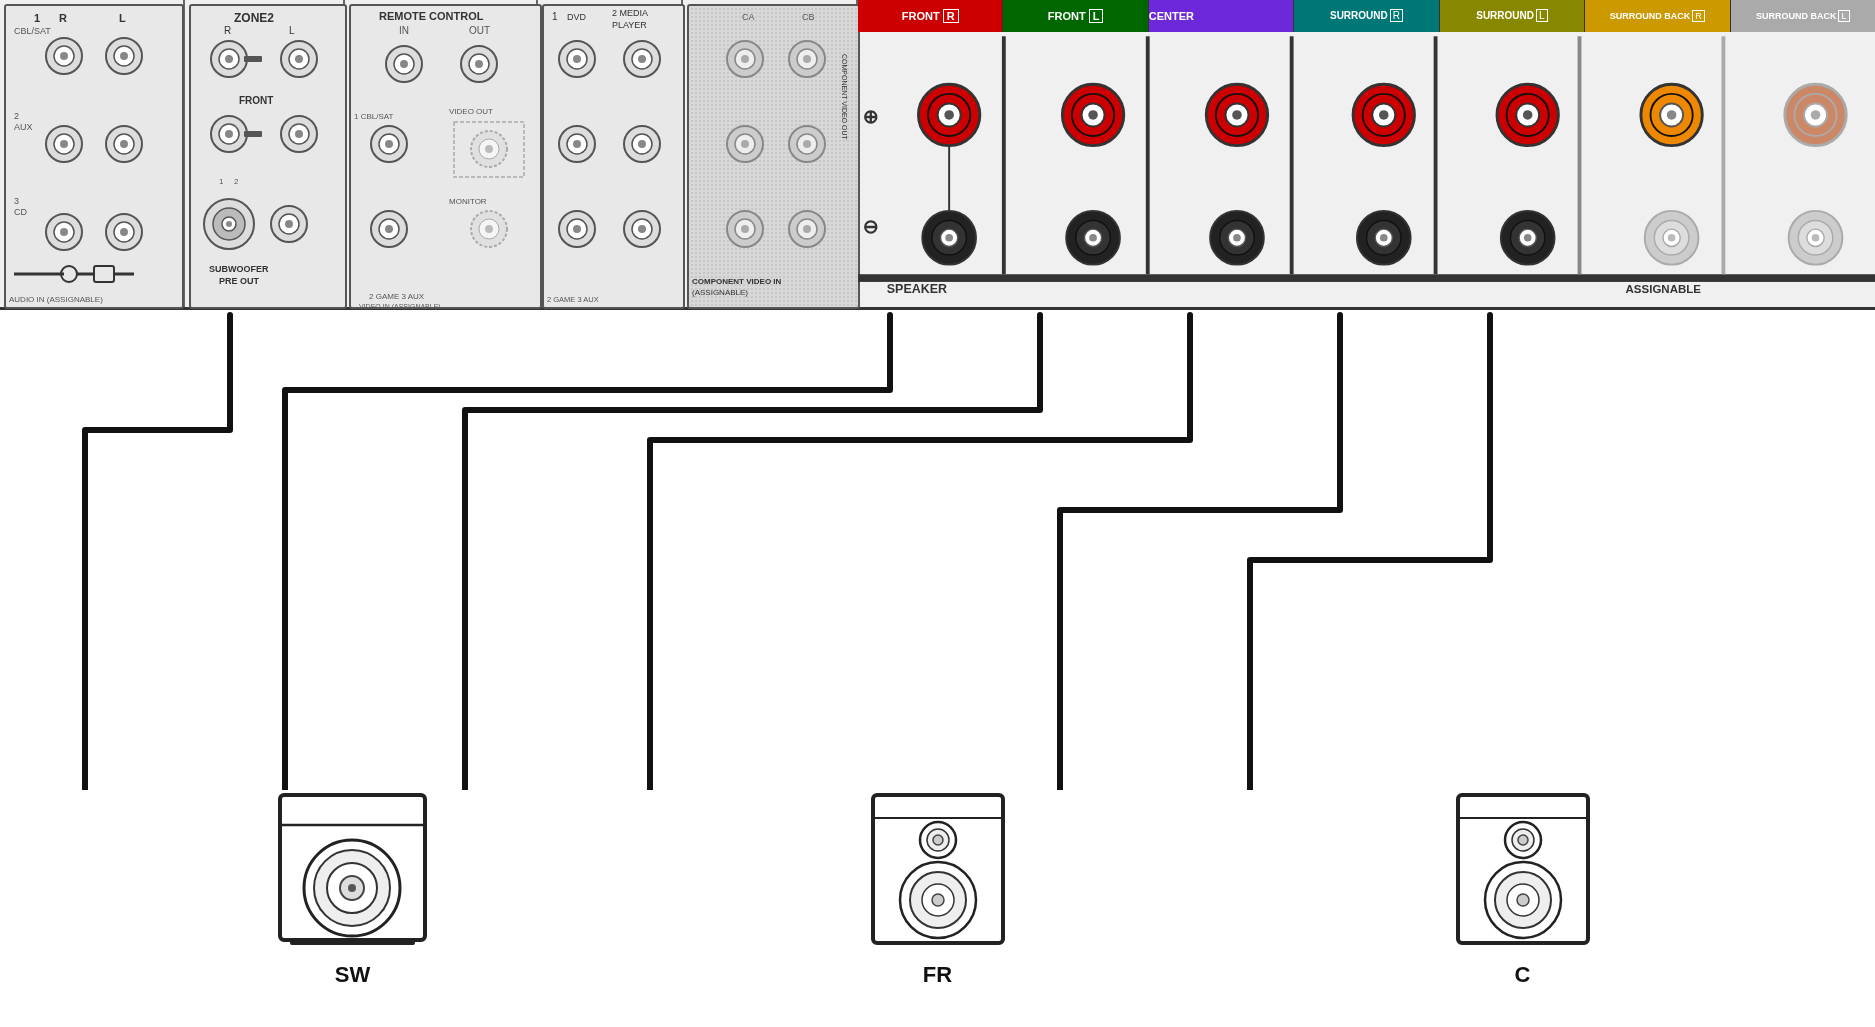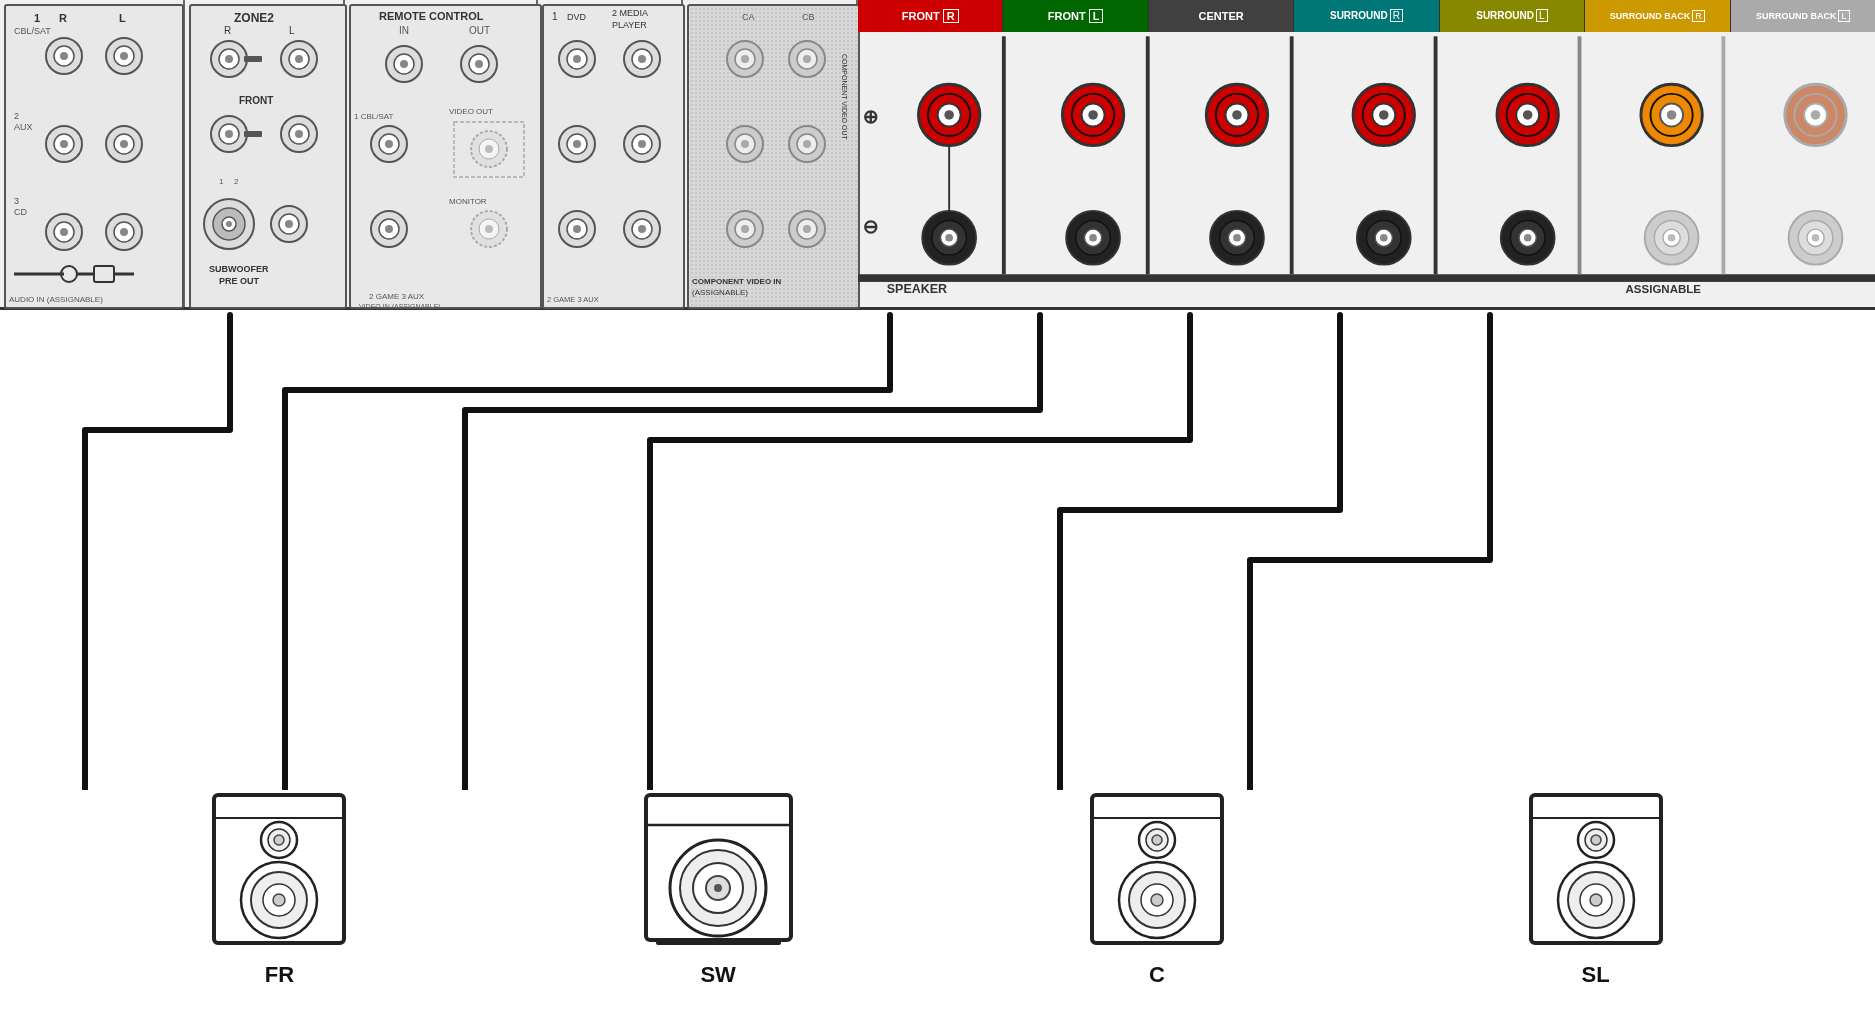"CENTER" div { background: #404040 -> #6d28d9; justify-content: center -> flex-start }
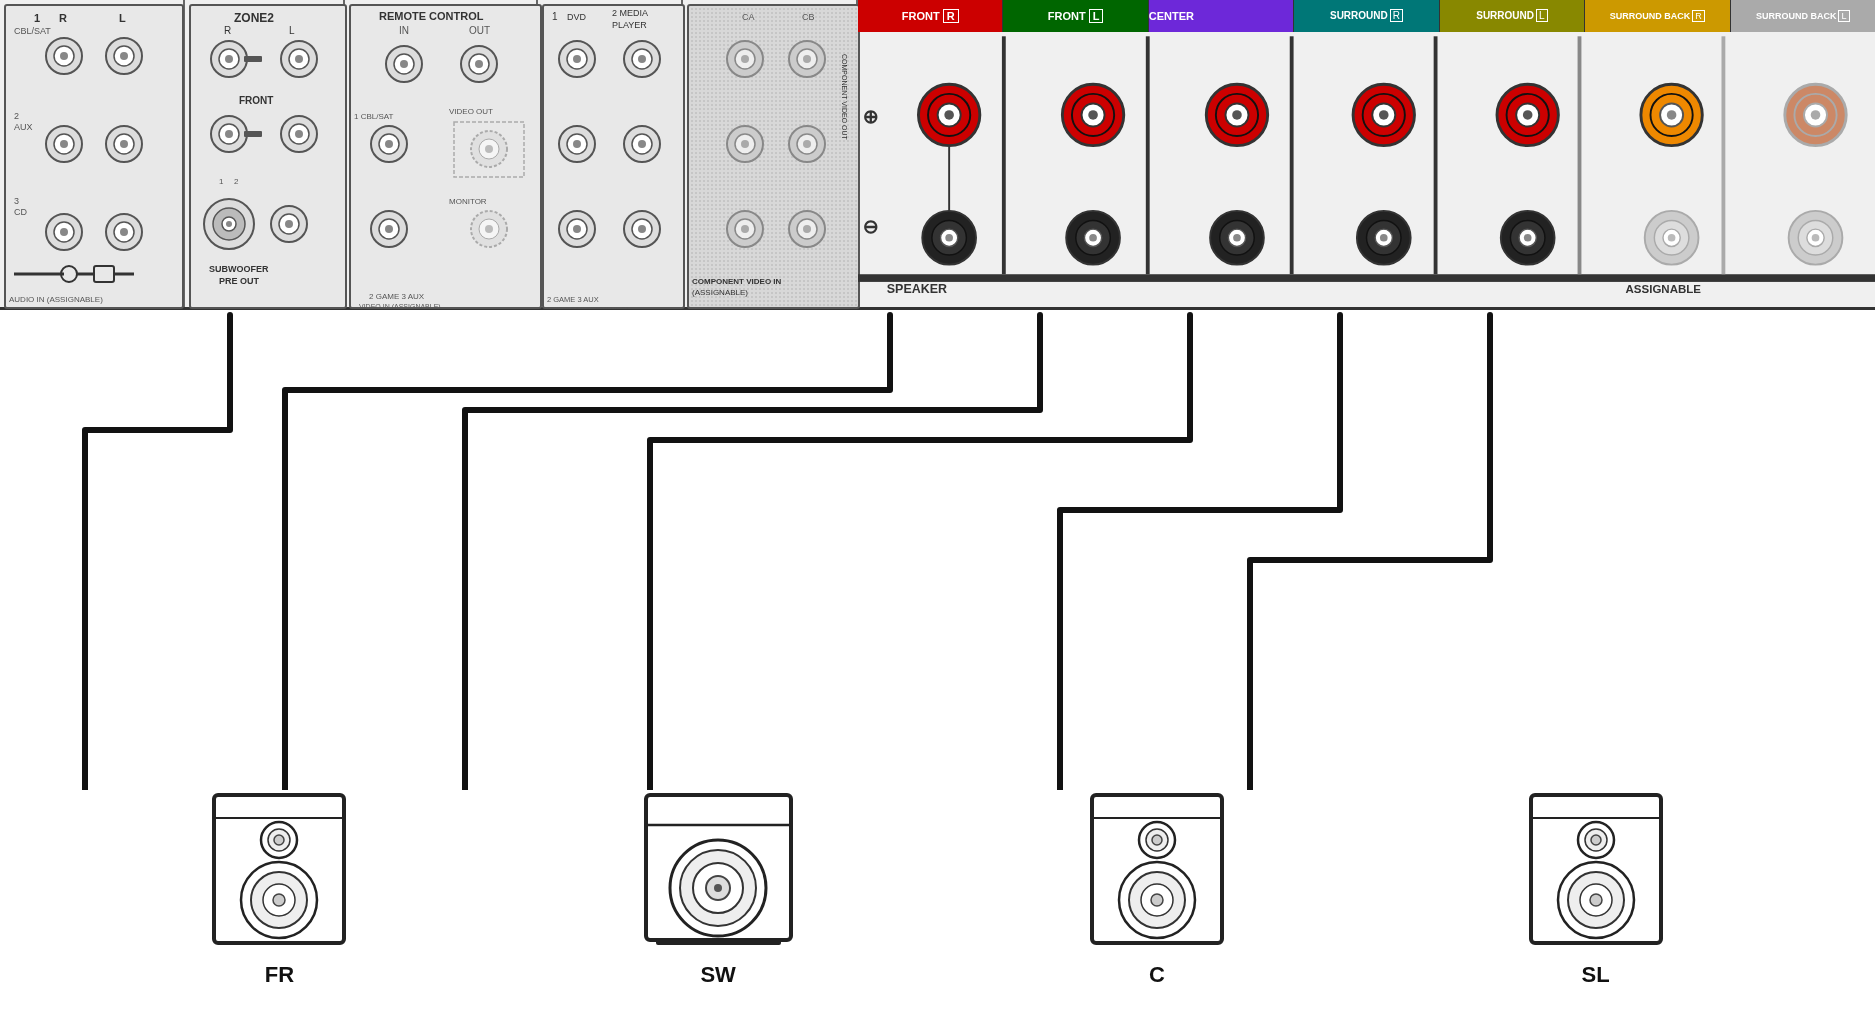"FR" div.speaker-unit { order: before "SW" -> after "SW" }
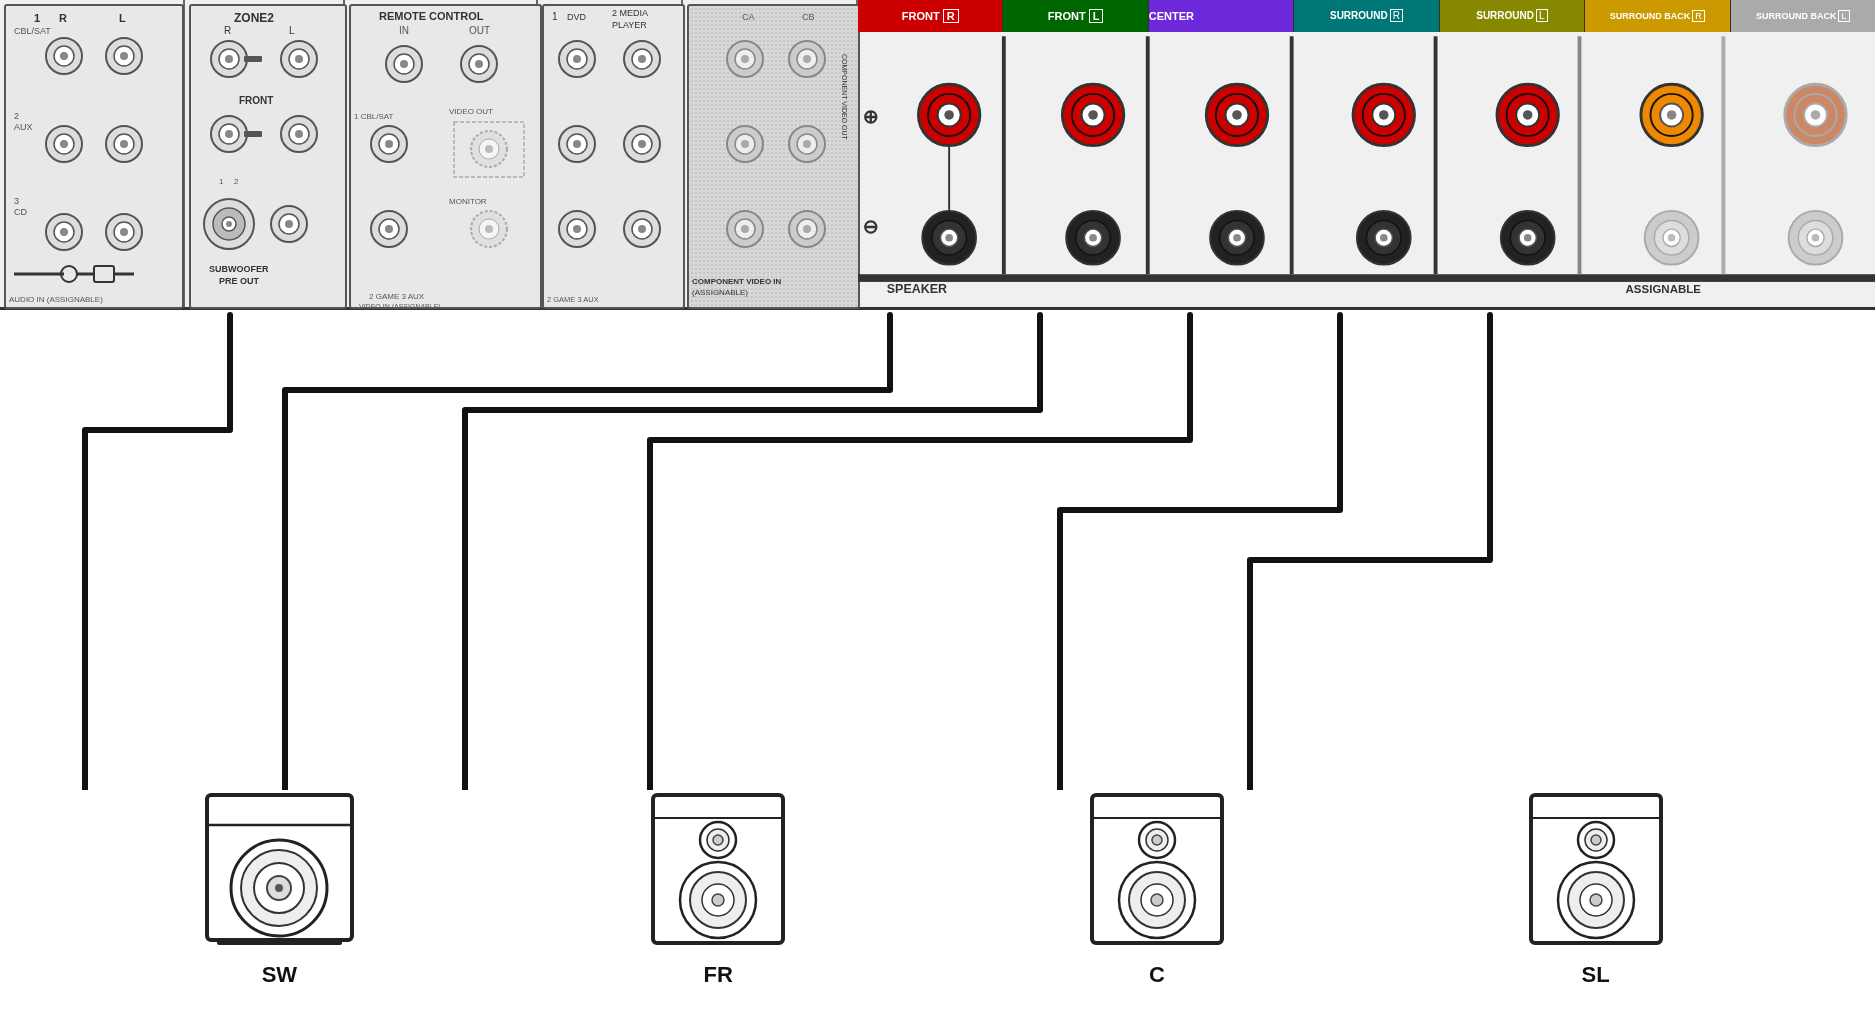"SL" div.speaker-unit { html: <div> <svg> <rect></rect> <line></line> <circle></circle> <circle></circle> <circle></circle> <circle></circle> <circle></circle> <circle></circle> <circle></circle> </svg> <span>SL</span> </div> -> none }
